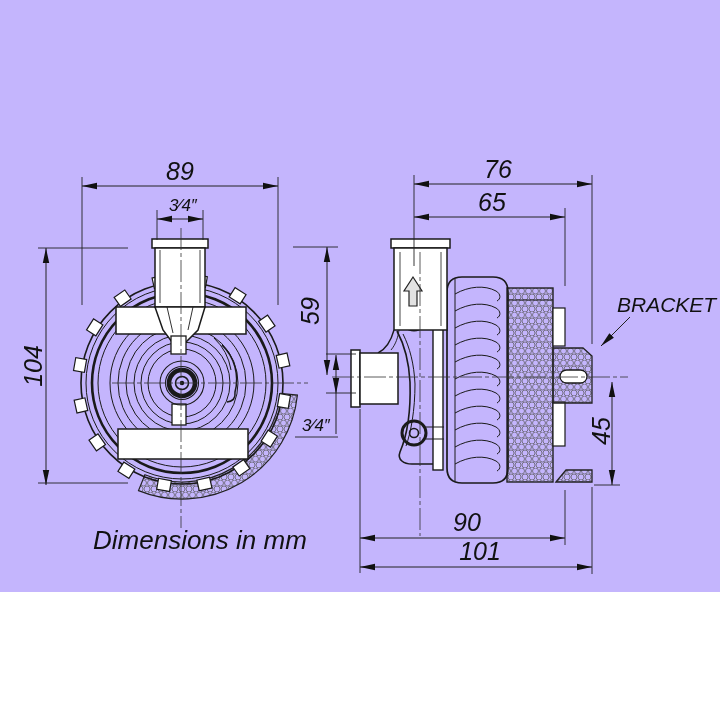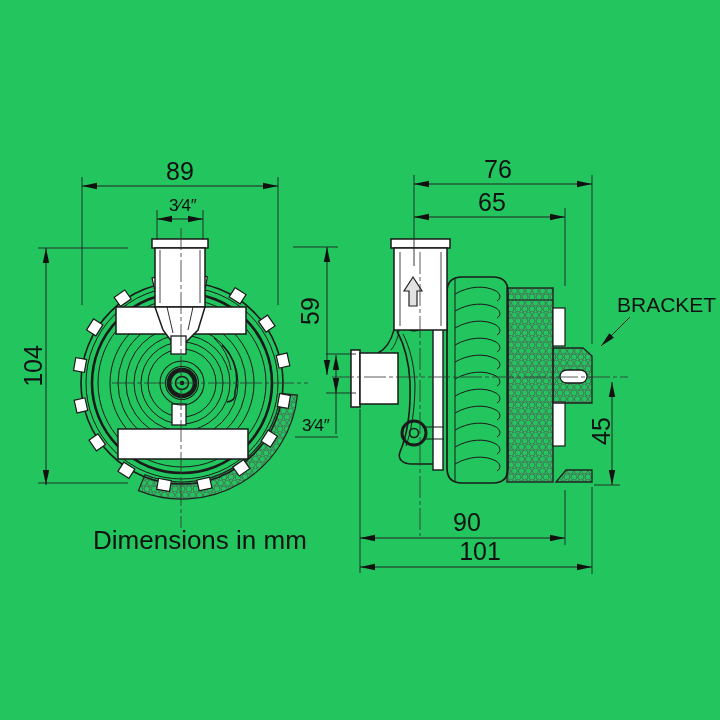"89" .canvas { background: #22c55e -> #c4b5fd; font-style: none -> italic; height: 720px -> 592px }
